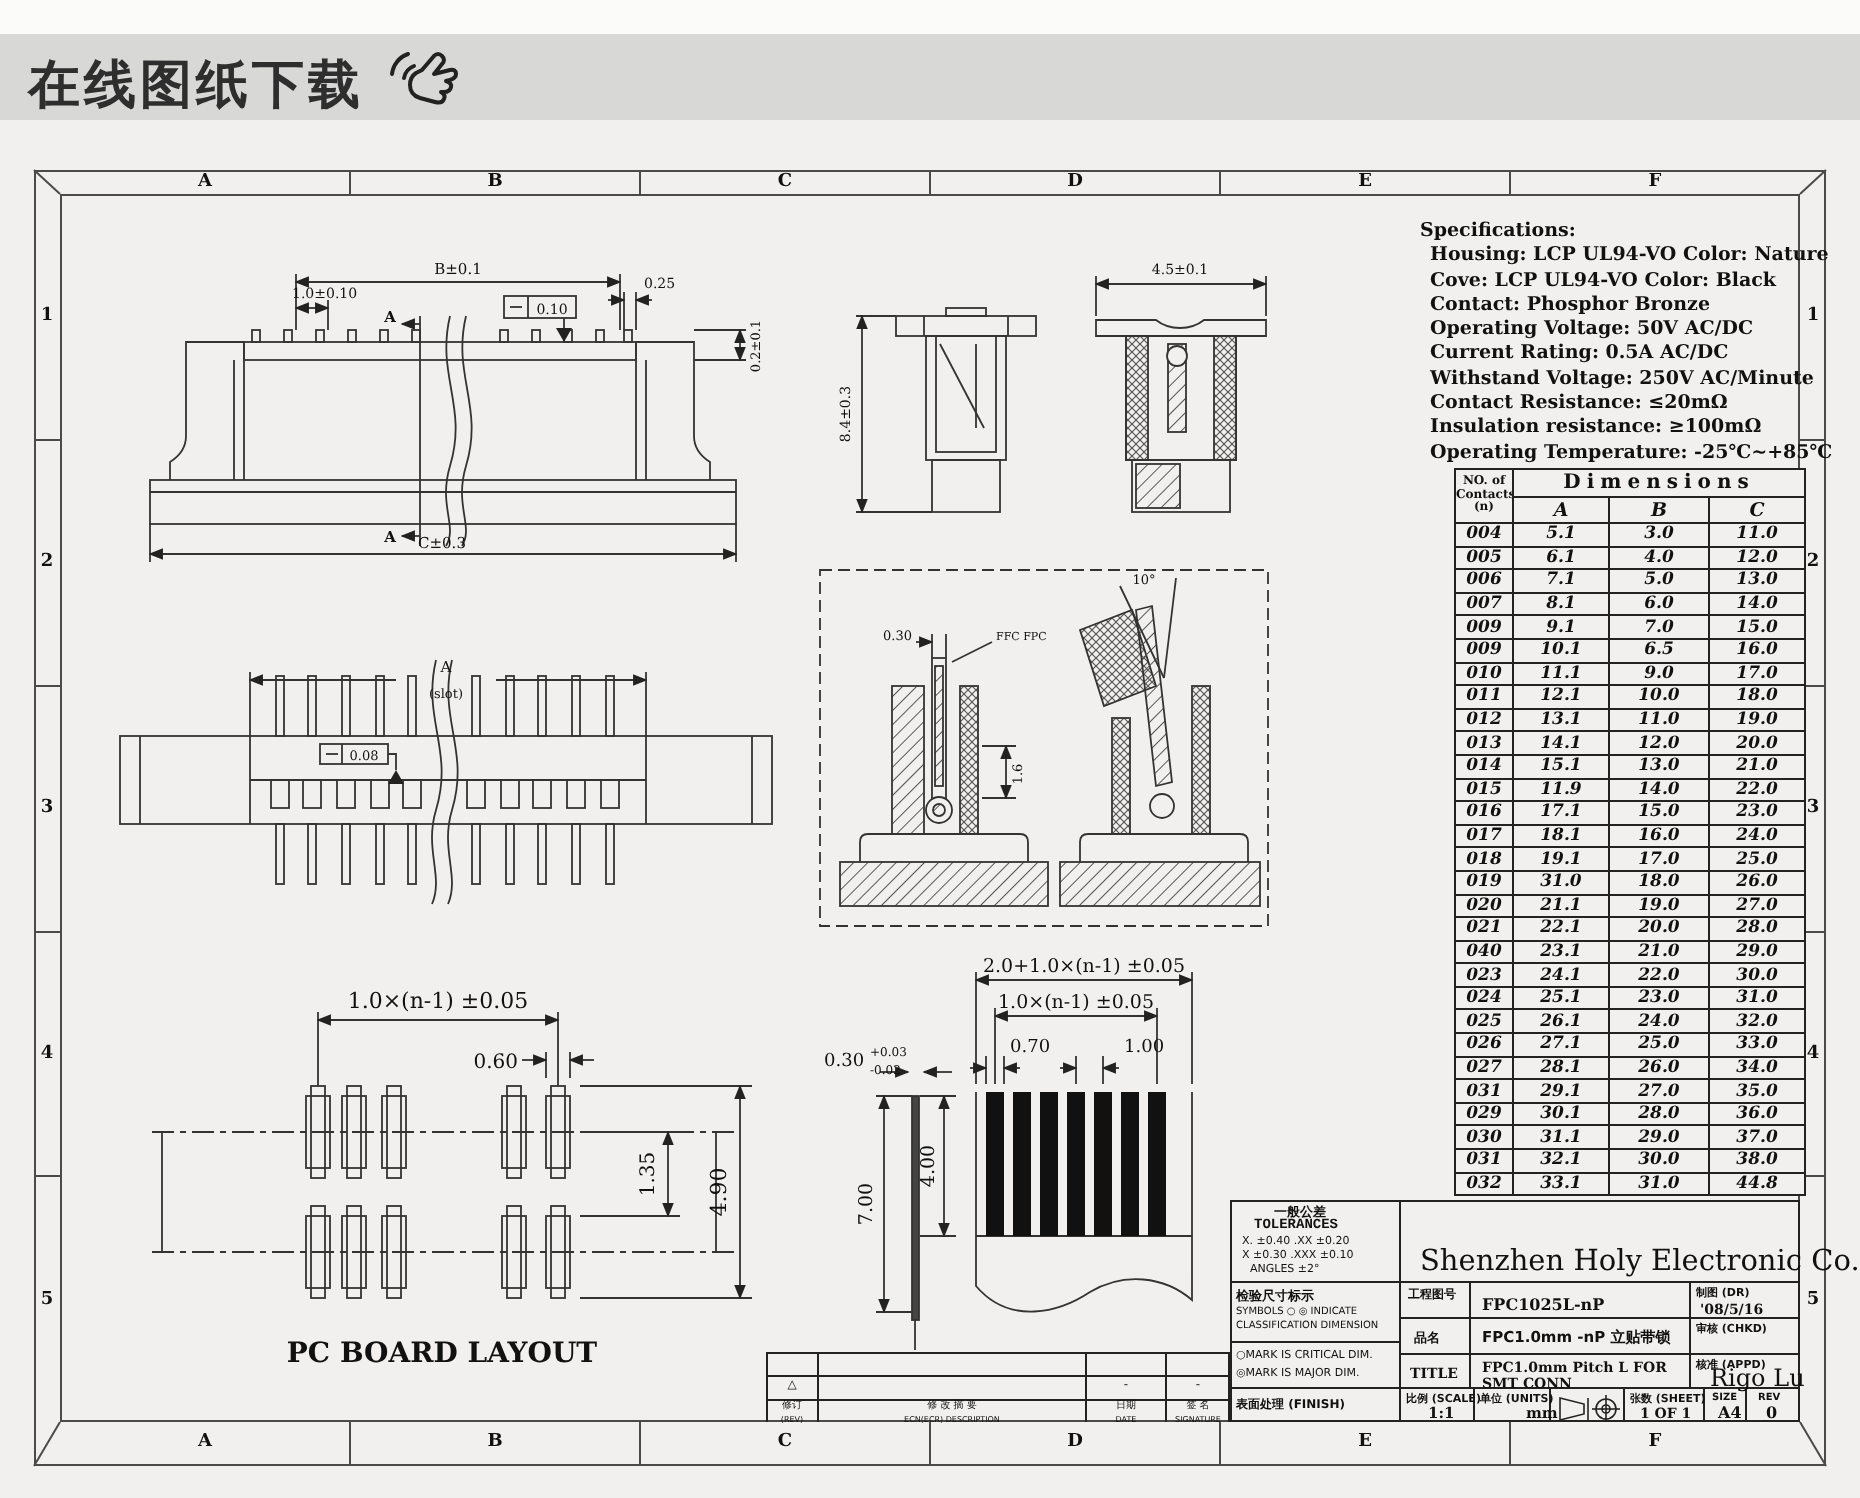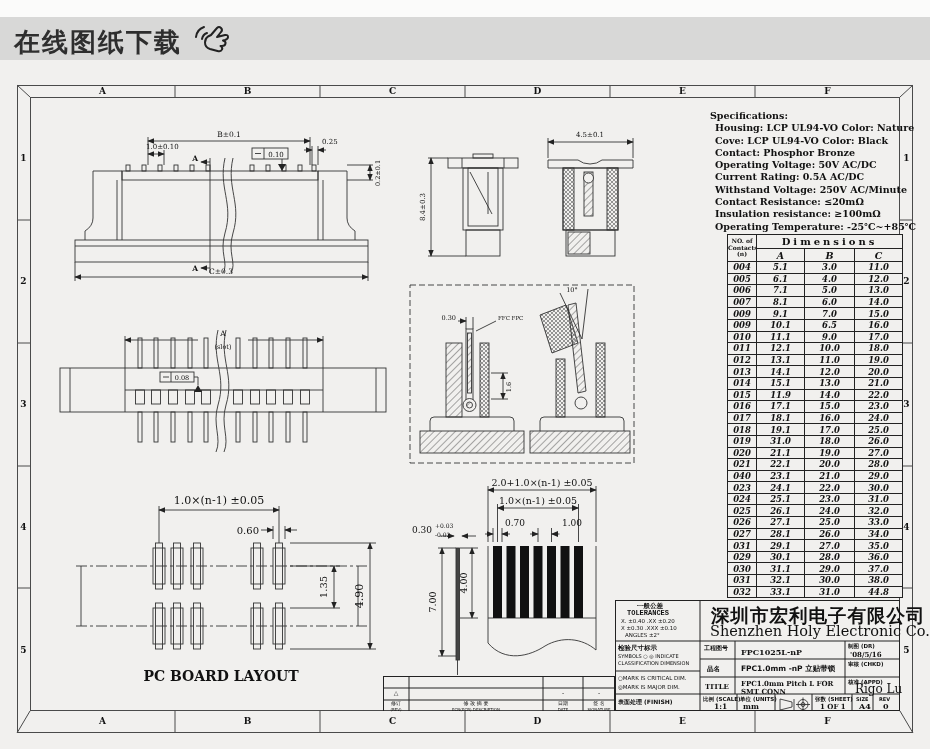"深圳市宏利电子有限公司" div.val { html: <div>深圳市宏利电子有限公司</div> -> none }
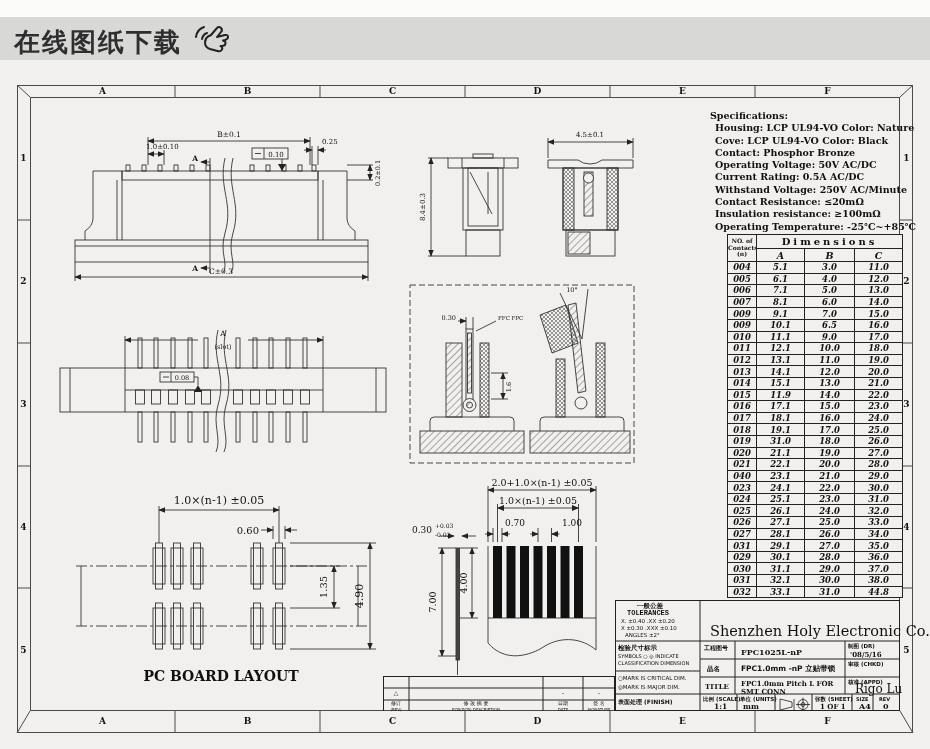"mm" div.val { left: 128px -> 148px }
